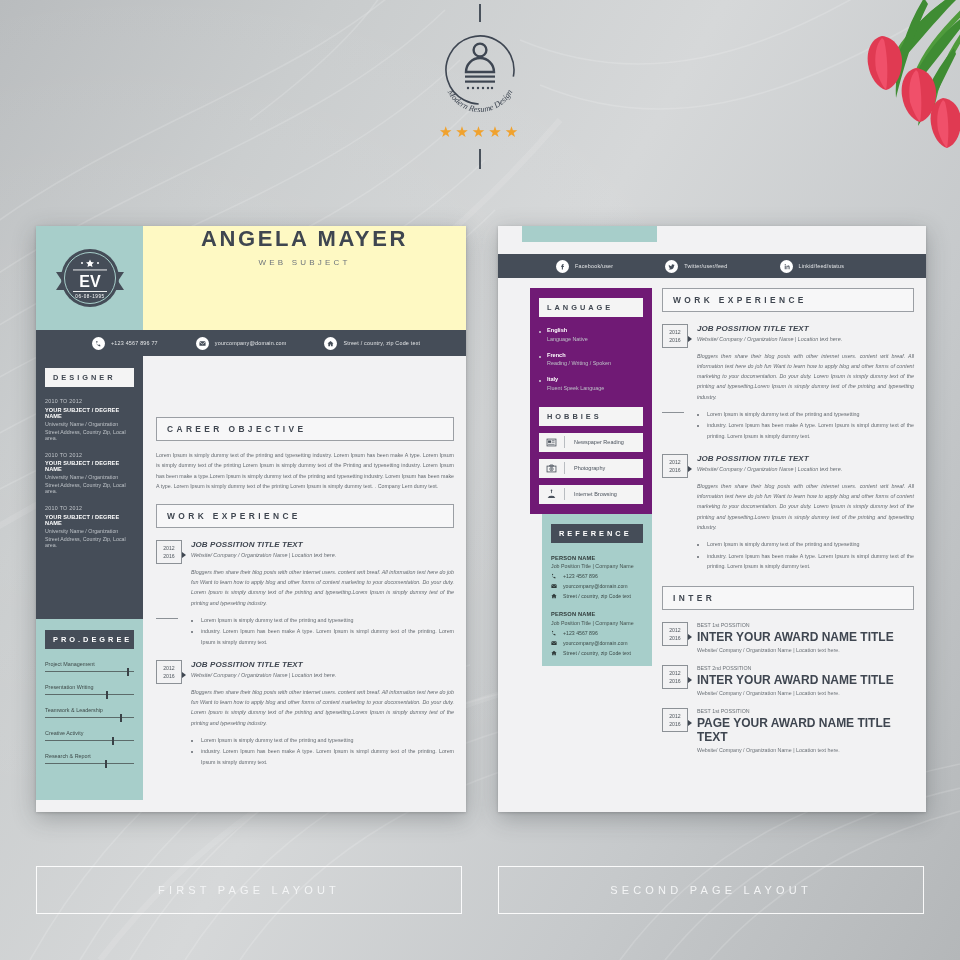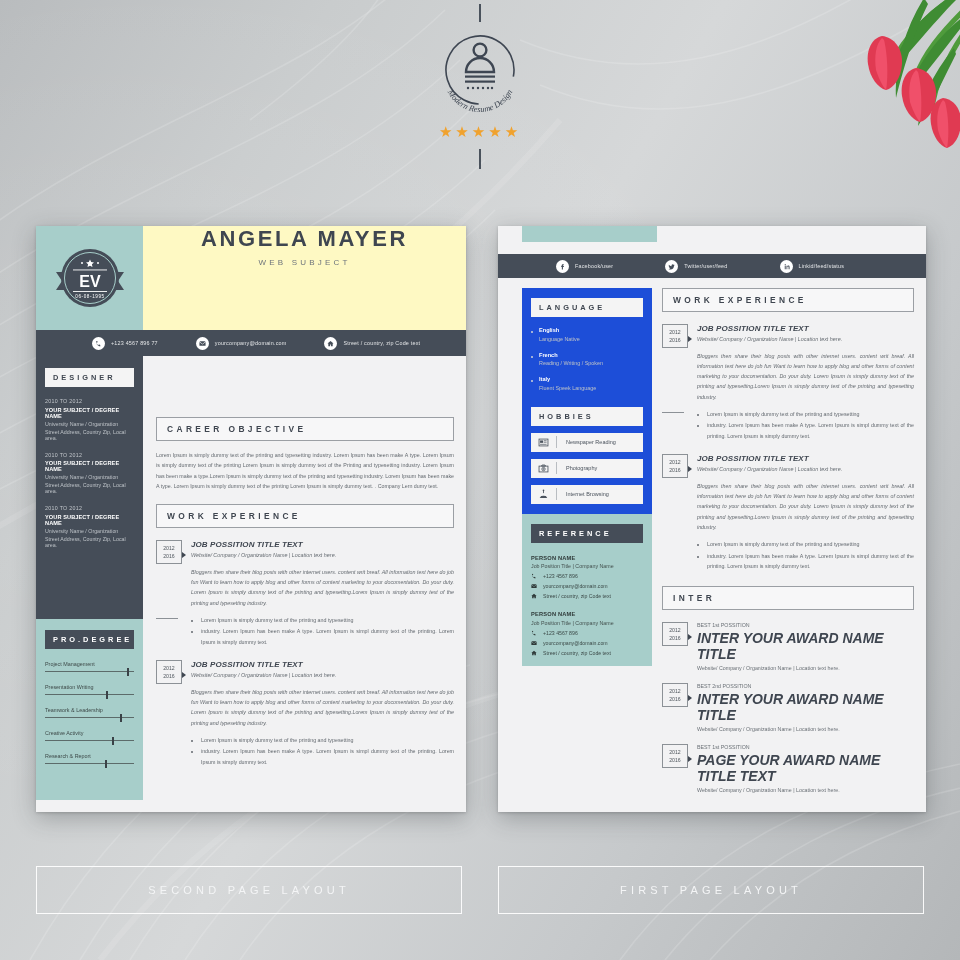"LANGUAGE" .p2-l-dark { background: #1d4ed8 -> #701a75; margin-left: none -> 8px }
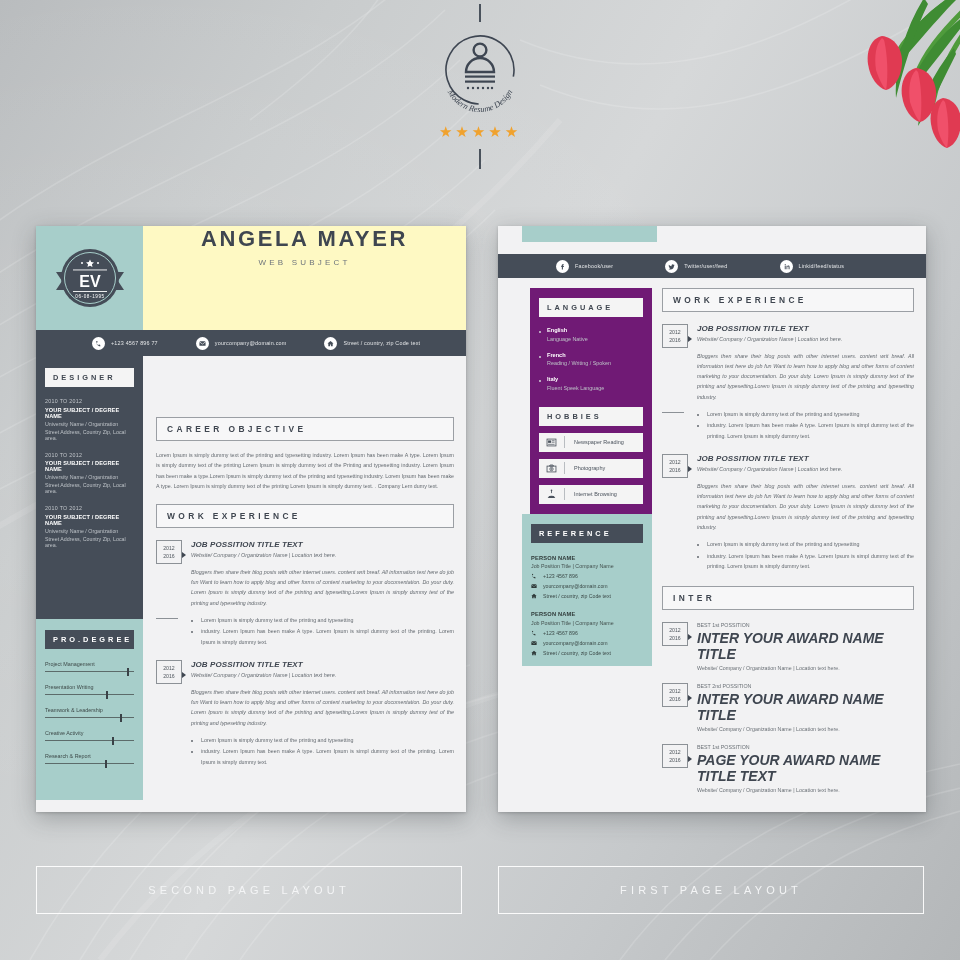"REFERENCE" .p2-l-teal { margin-left: none -> 20px }
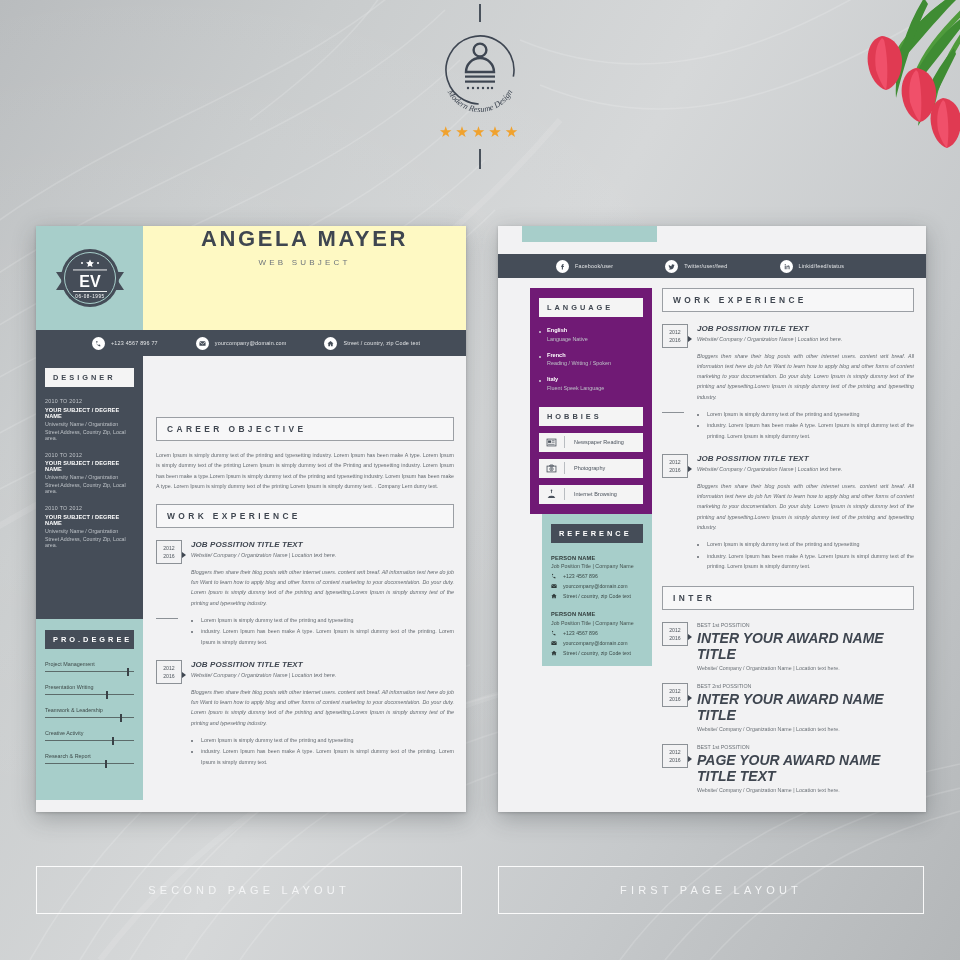"INTER YOUR AWARD NAME TITLE" .aw-t { font-size: 14px -> 12px; font-style: italic -> none }
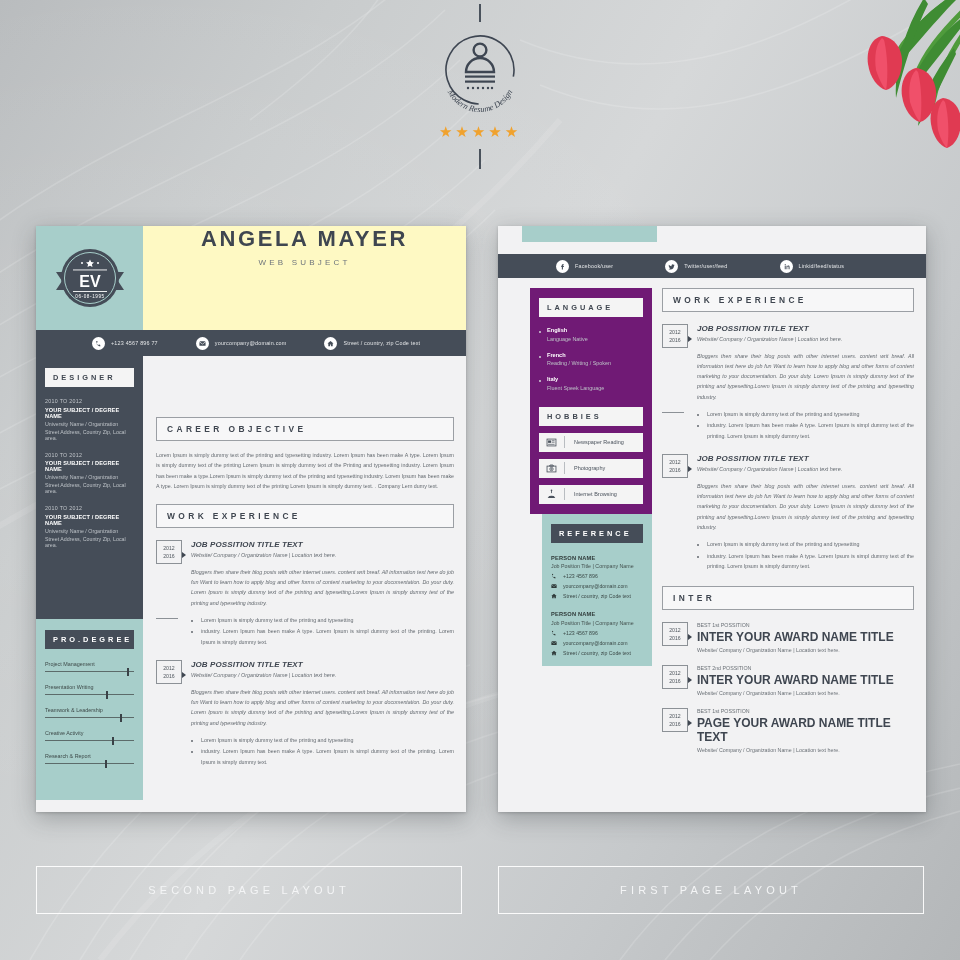"SECOND PAGE LAYOUT" div.lbl { order: before "FIRST PAGE LAYOUT" -> after "FIRST PAGE LAYOUT" }
